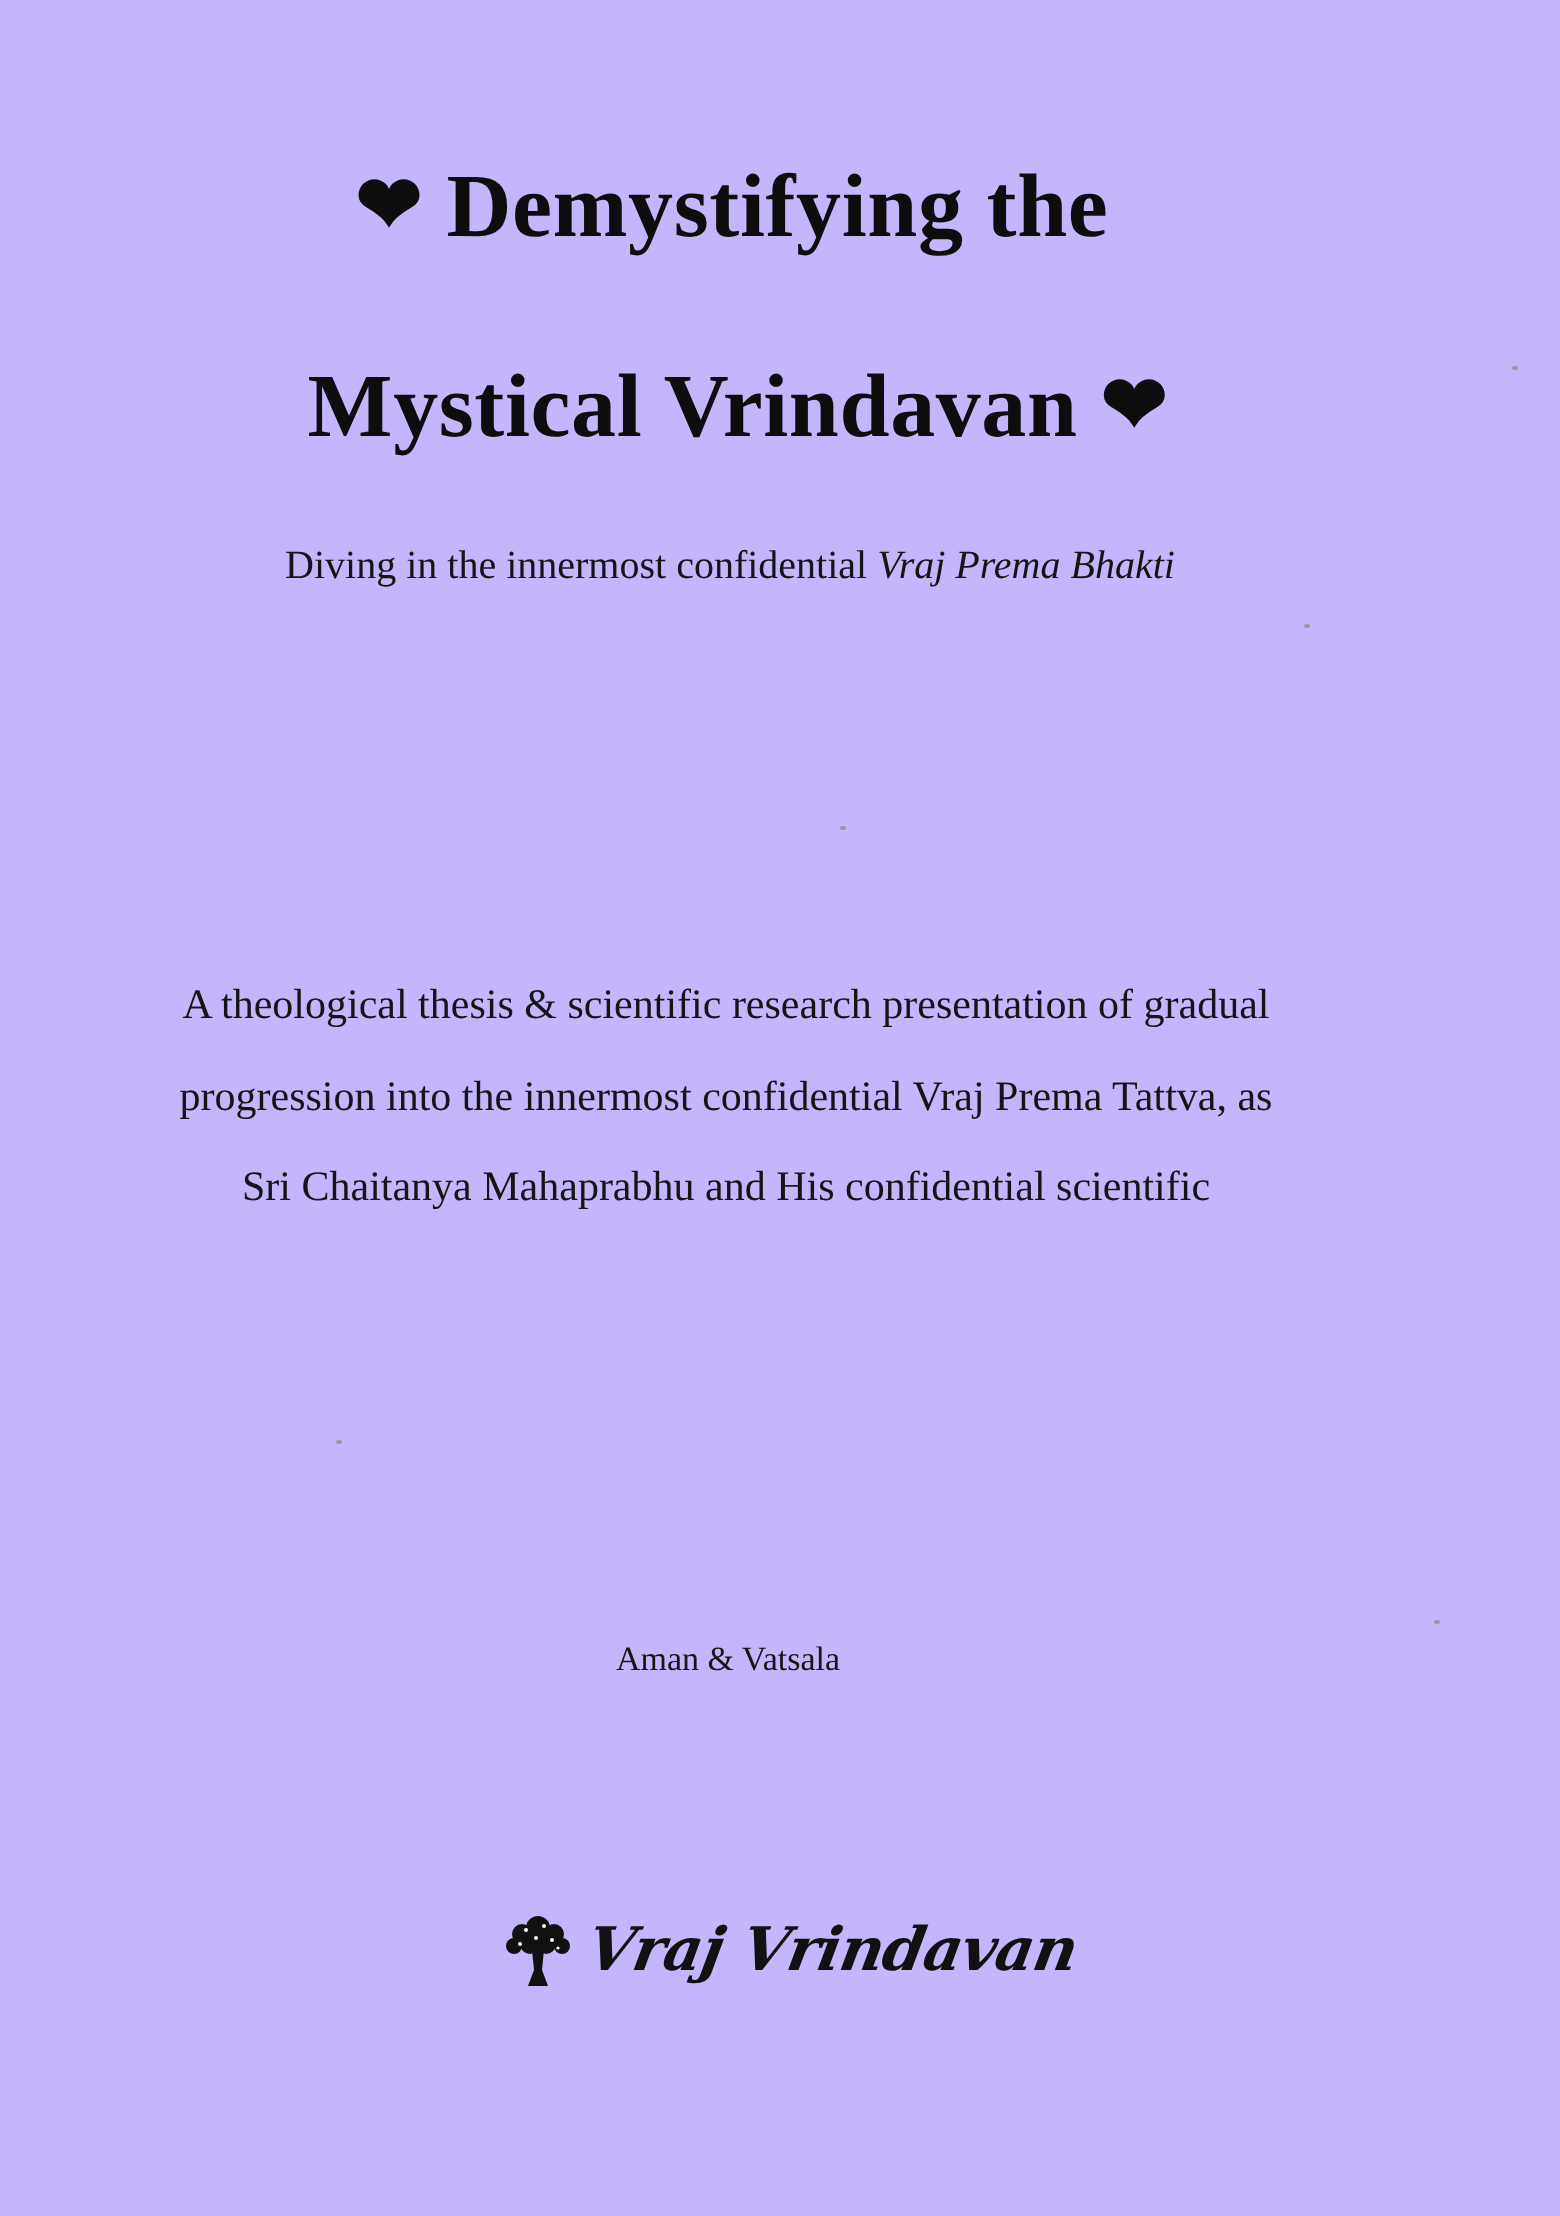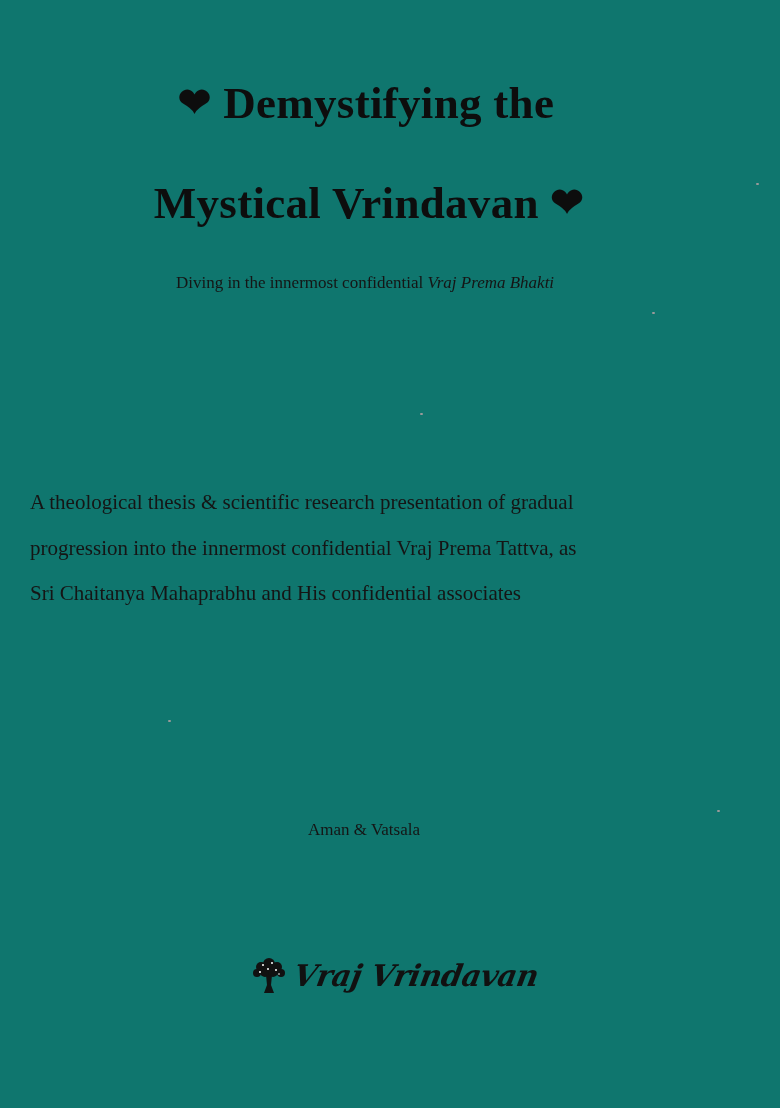"❤ Demystifying the" .page { background: #0f766e -> #c4b5fd }
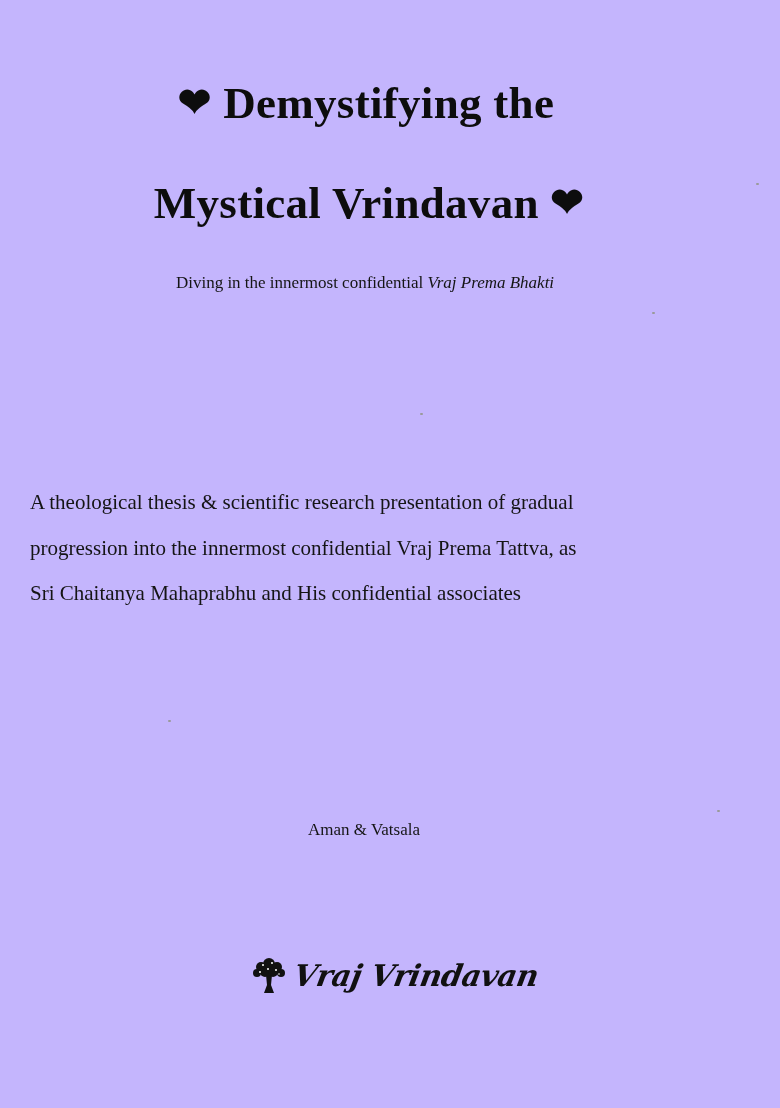"Diving in the innermost confidential" .subtitle { font-size: 17px -> 20px }
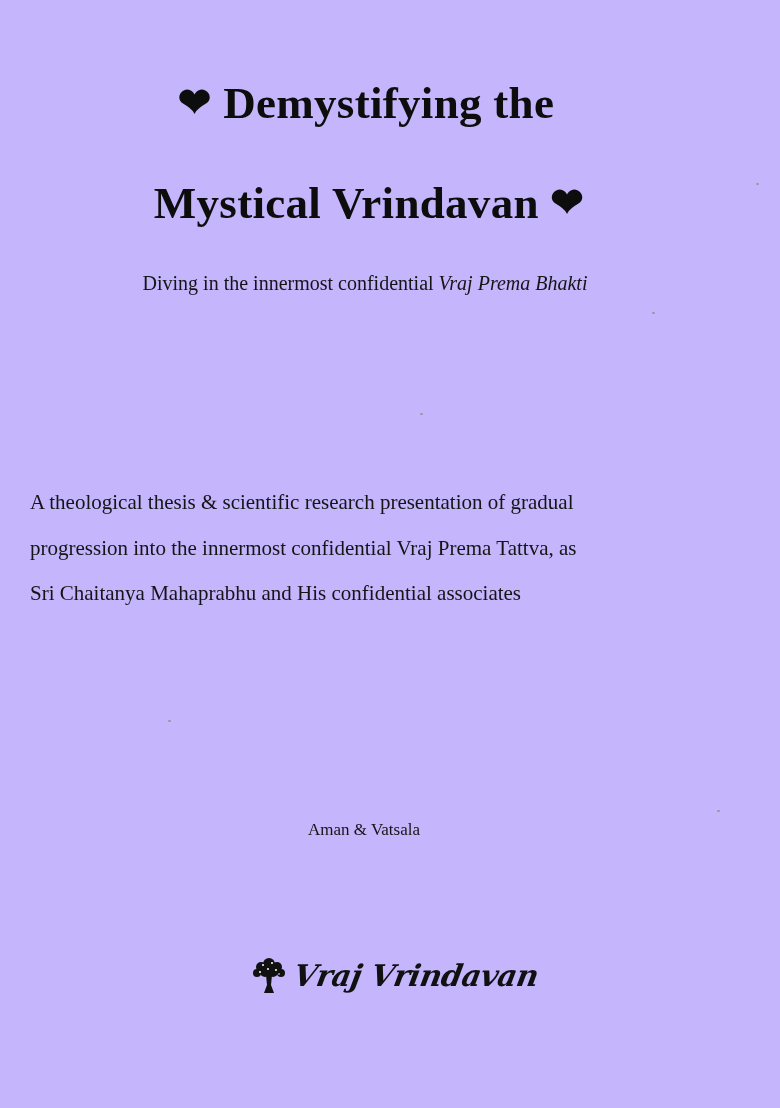"A theological thesis & scientific" .abstract { text-align: none -> center }
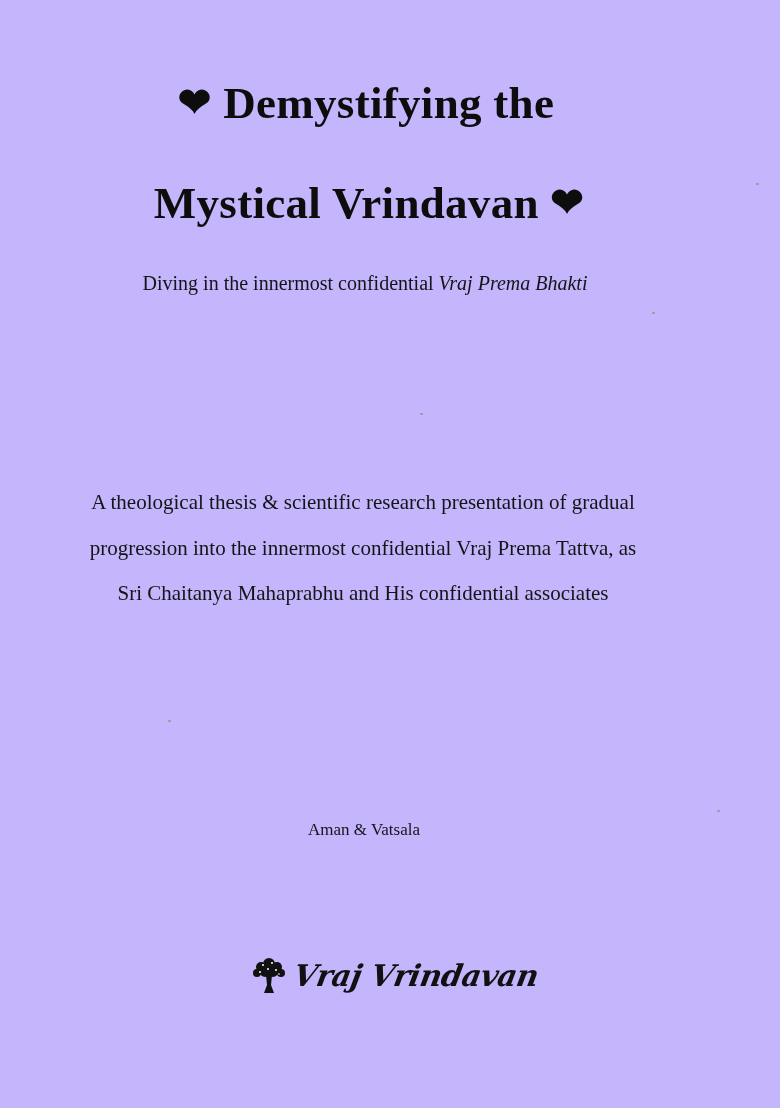"Sri Chaitanya Mahaprabhu and His" span.ln { text: associates -> scientific }
